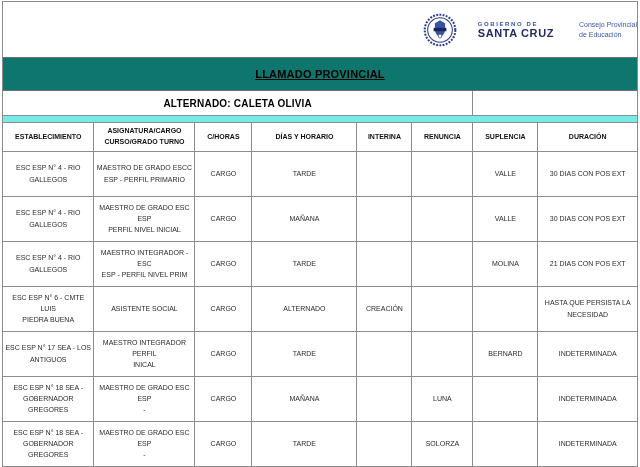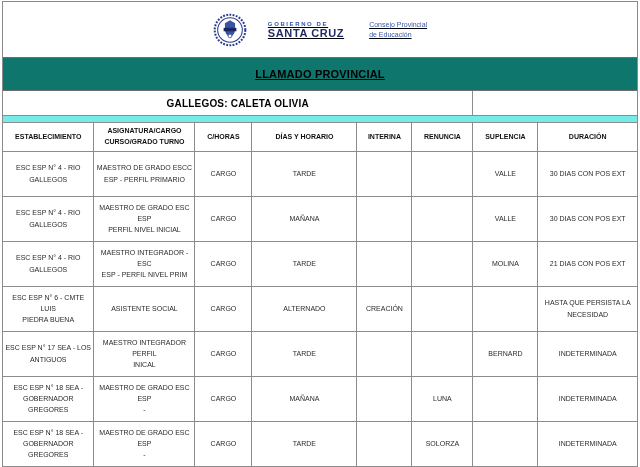"SANTA CRUZ" .logo-area { justify-content: center -> flex-end; text-decoration: underline -> none }
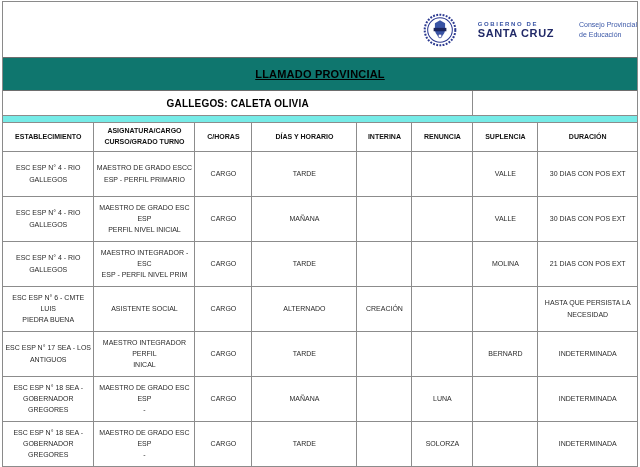"GALLEGOS: CALETA OLIVIA" div.locality-cell { text: GALLEGOS -> ALTERNADO }
